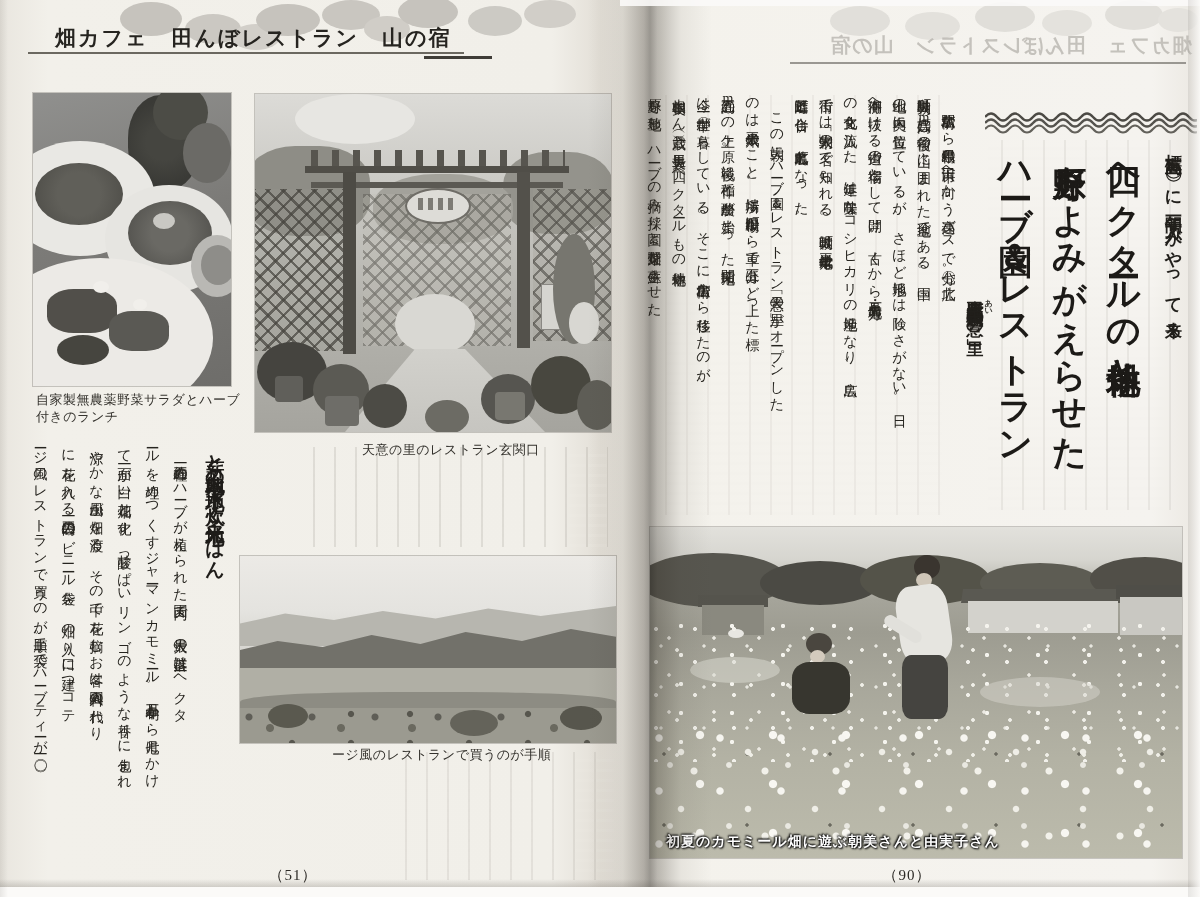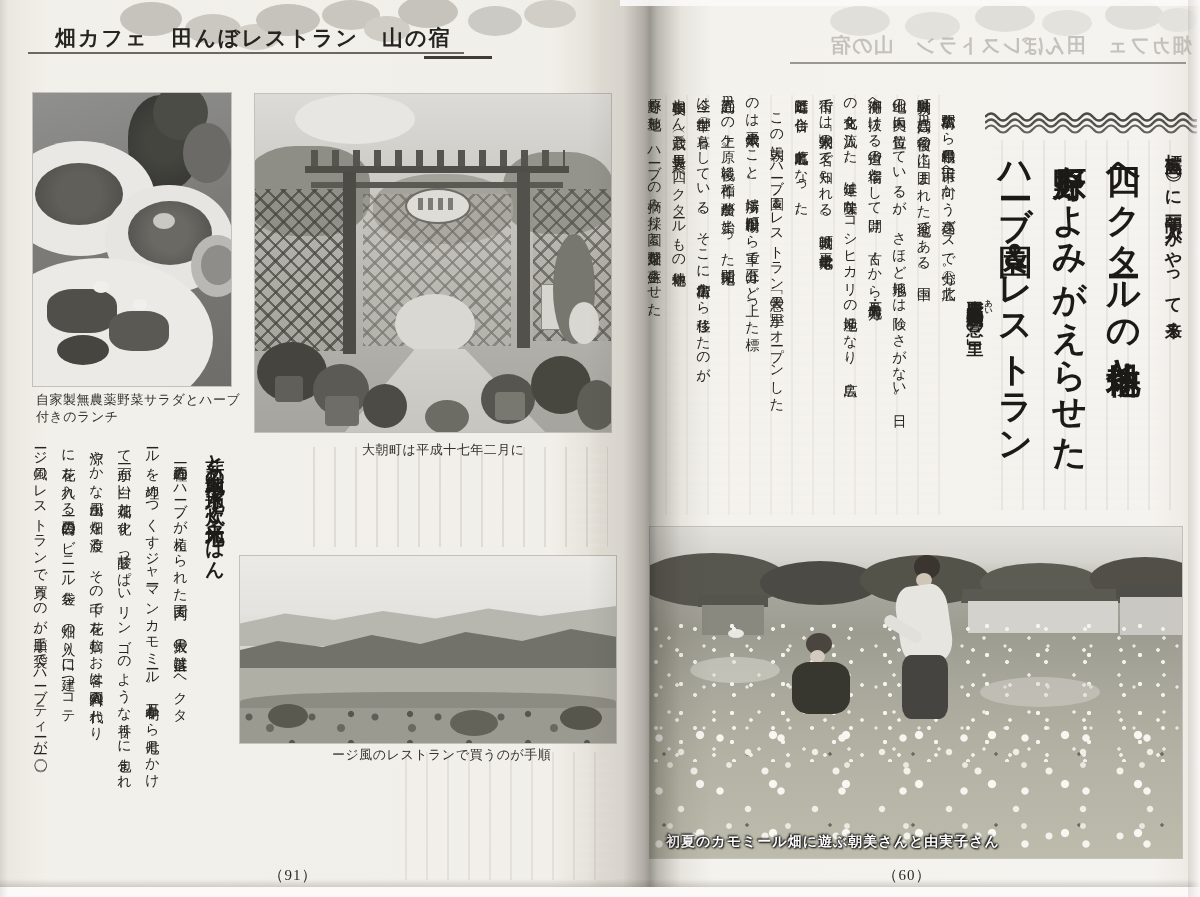"大朝町は平成十七年二月に" div.cap { text: 大朝町は平成十七年二月に -> 天意の里のレストラン玄関口 }
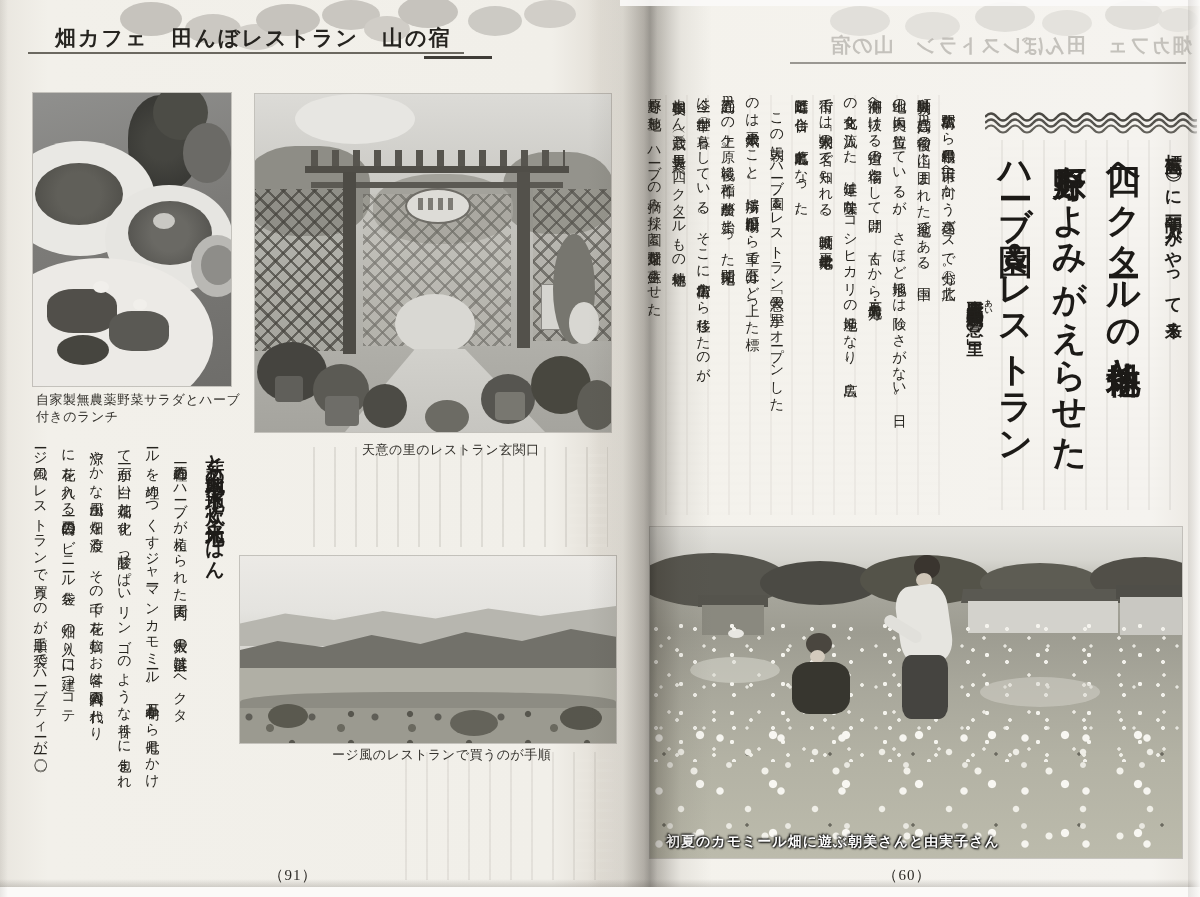"（91）" div.pagenum { text: 91 -> 51 }
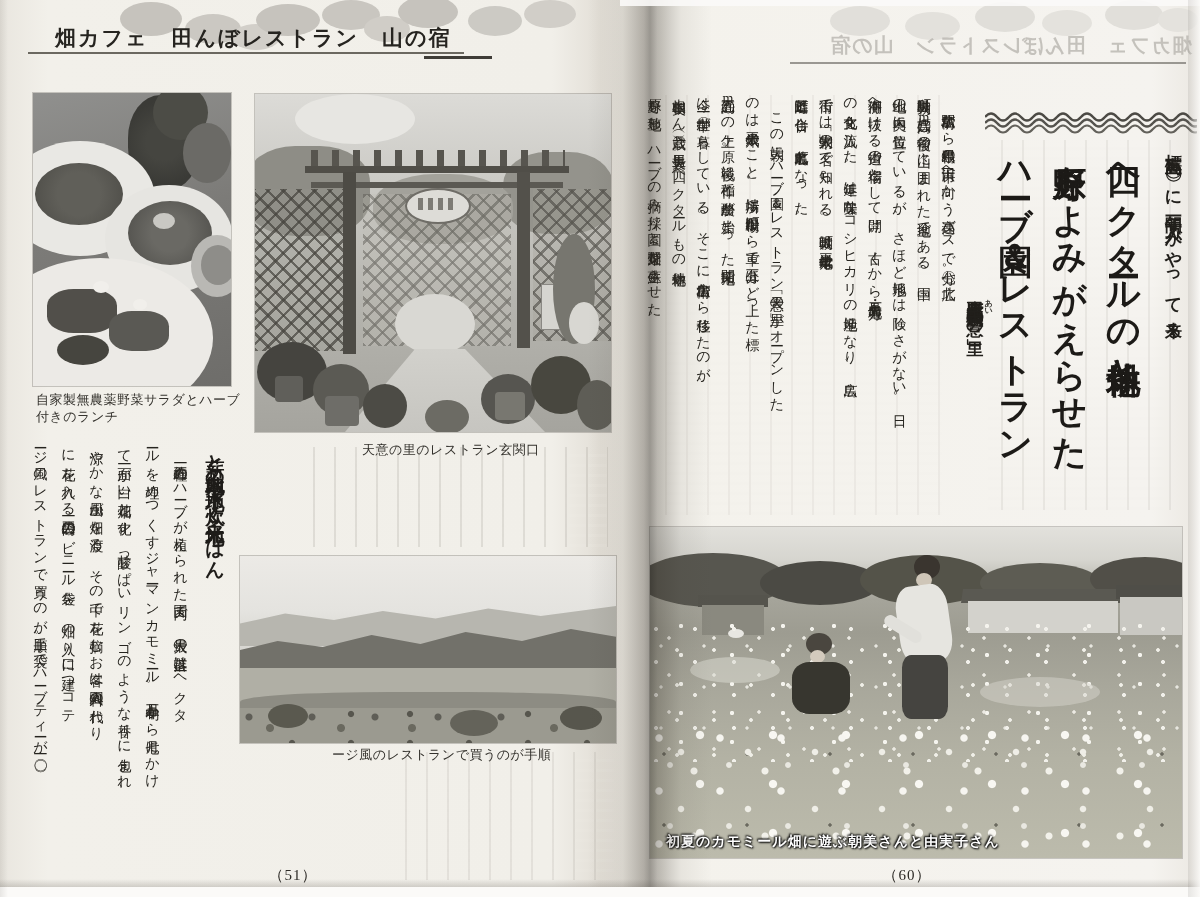"（60）" div.pagenum { text: 60 -> 90 }
